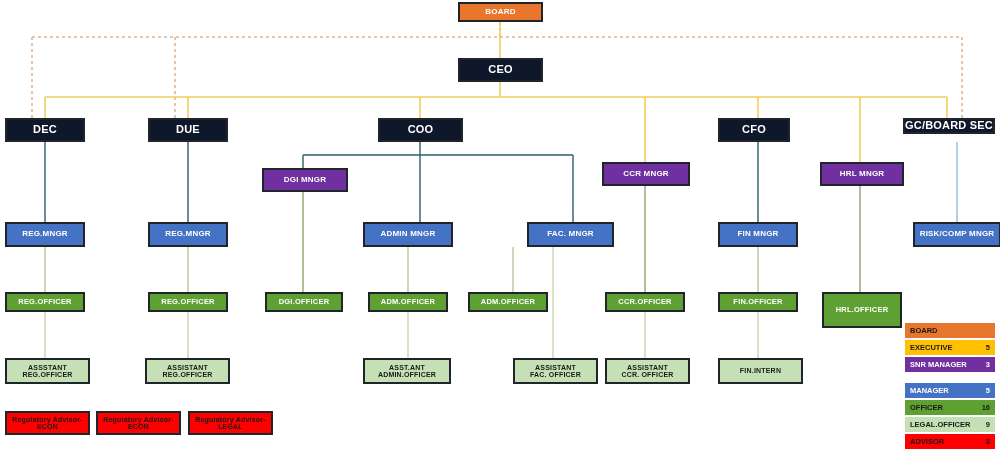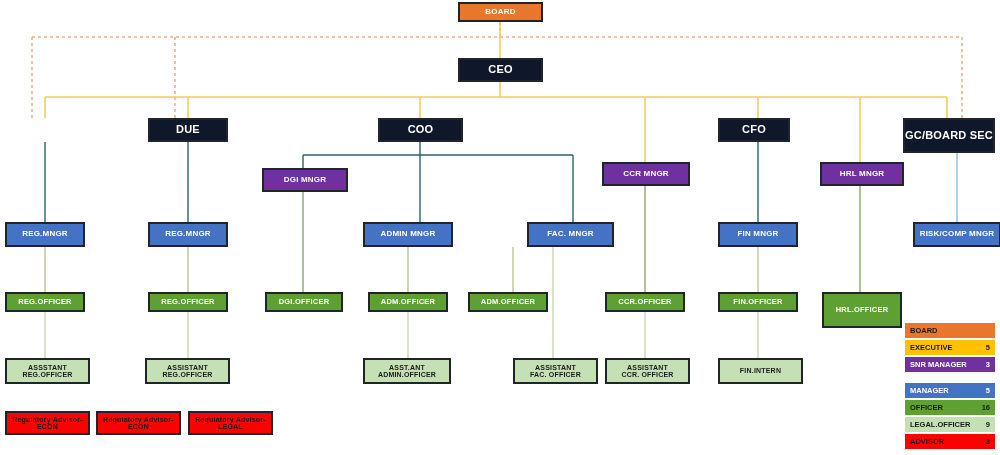"DEC" div.node { html: none -> <div> <span>DEC</span> </div> }
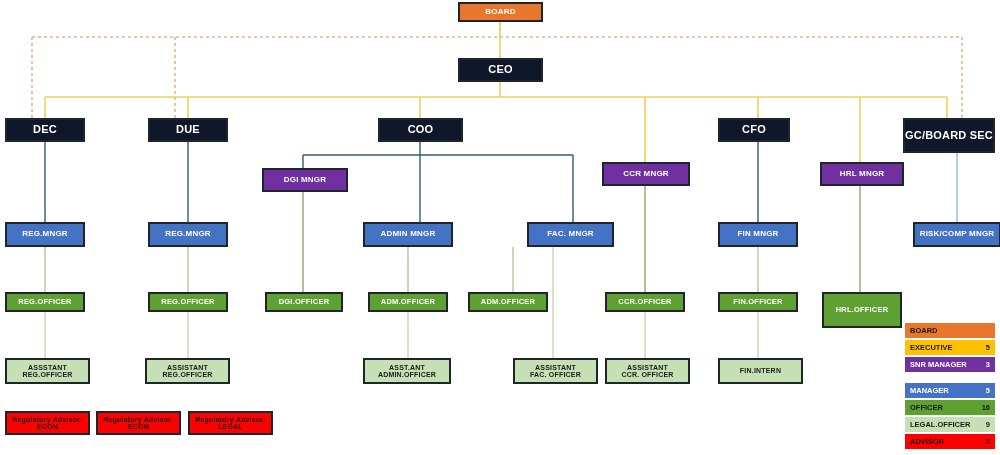"GC/BOARD SEC" div.node { height: 35px -> 16px }
